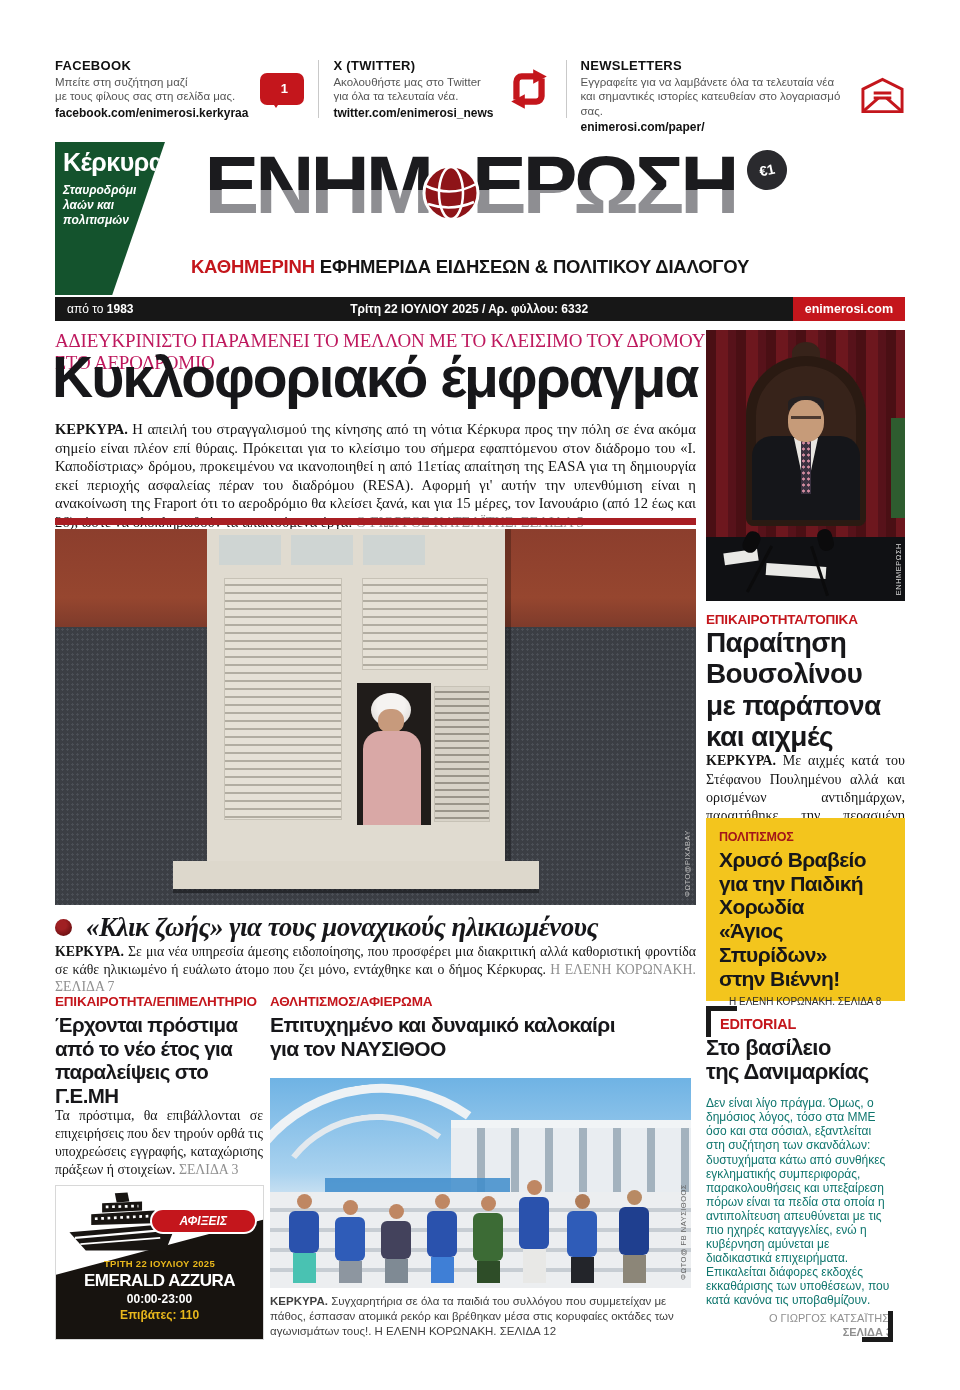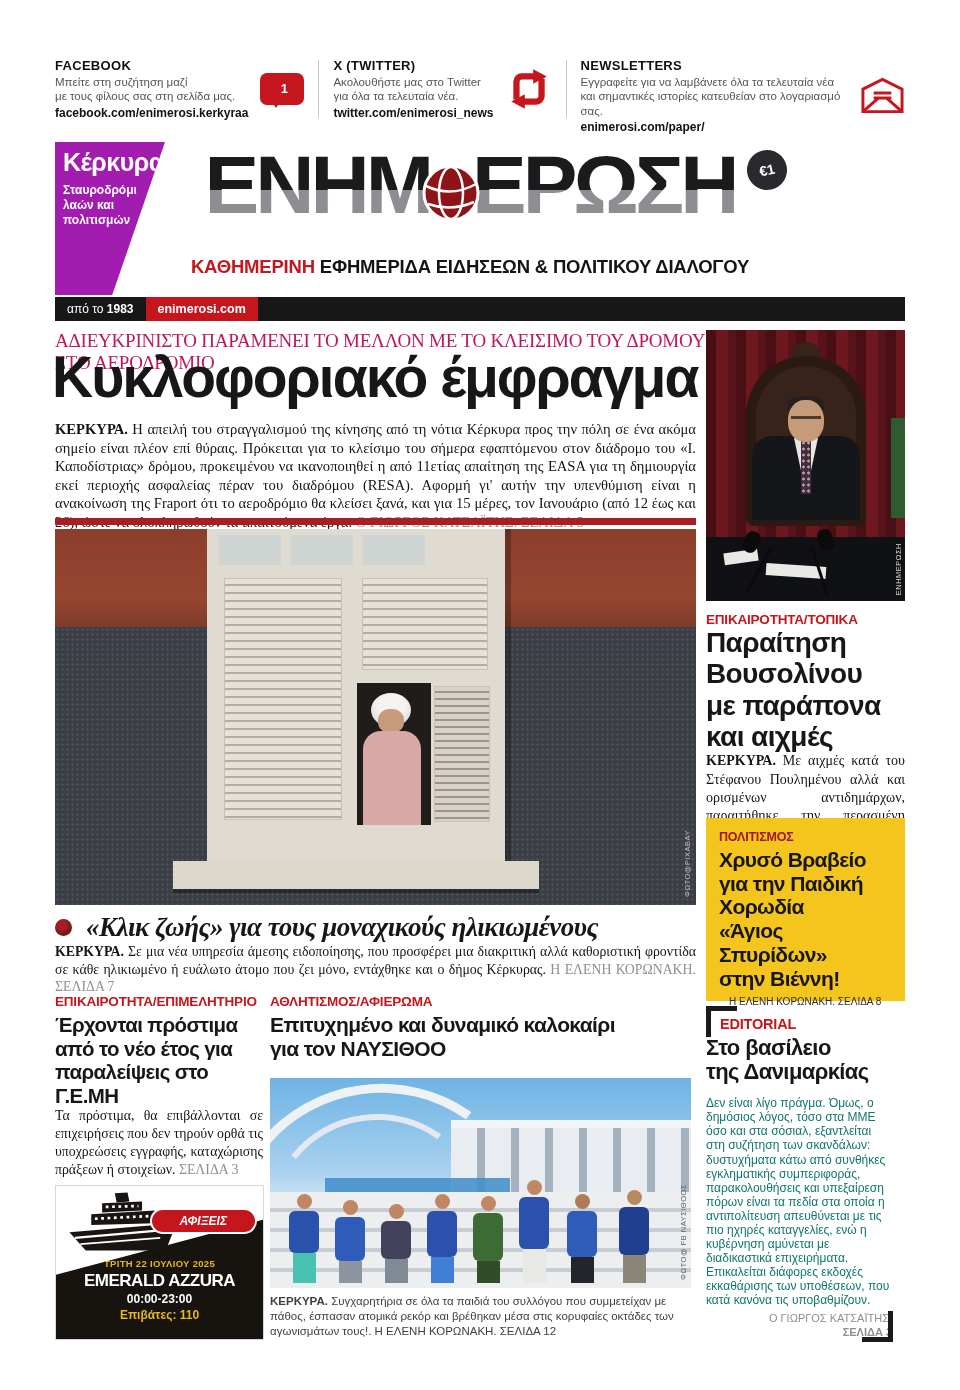"Κέρκυρα" .regionBox { background: #a21caf -> #14532d }
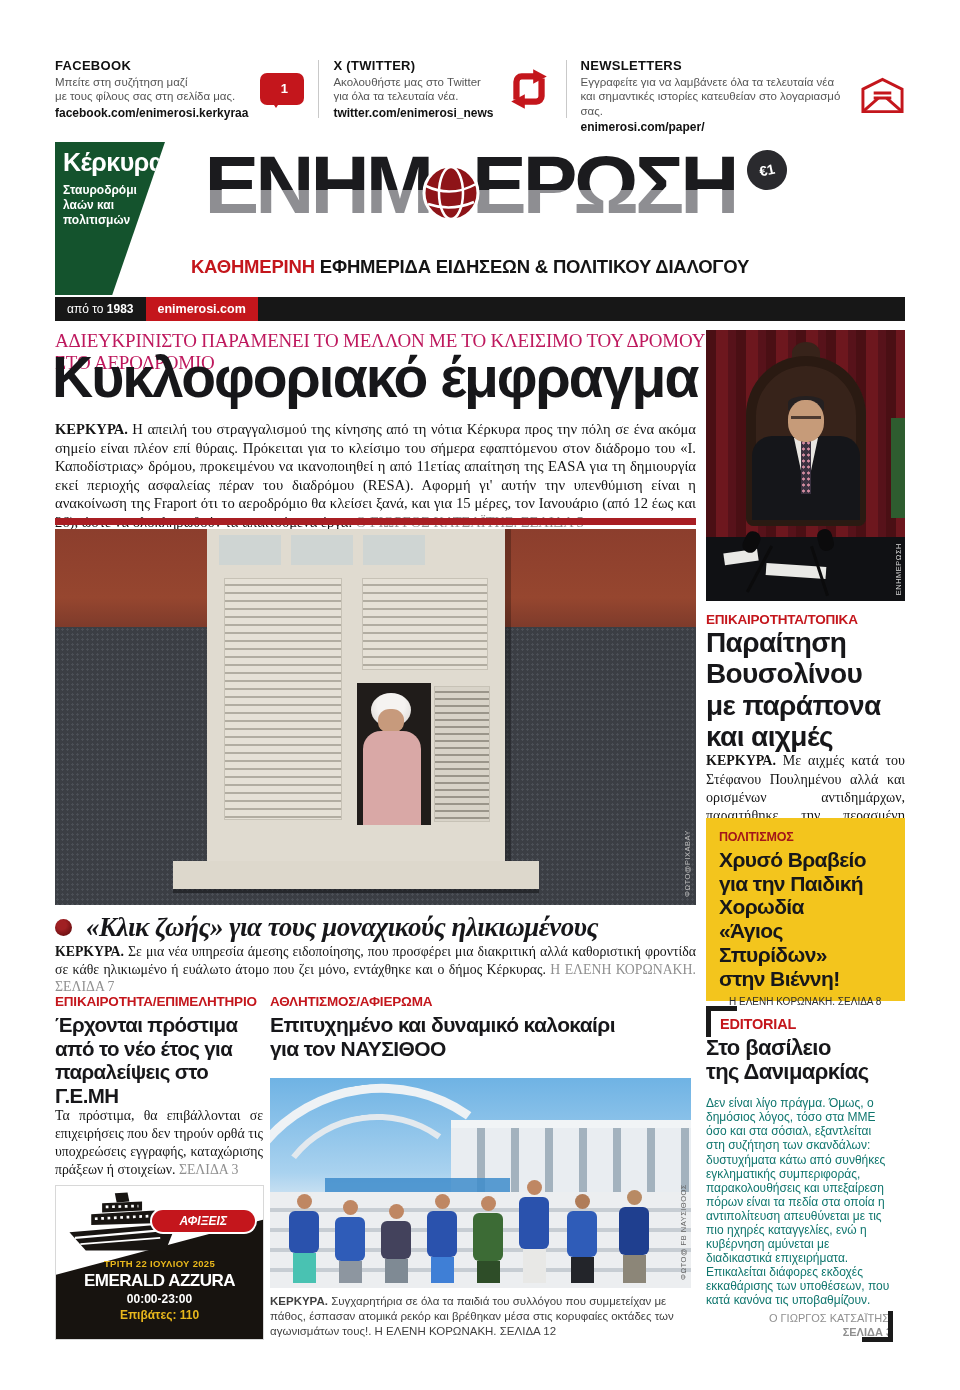"Σταυροδρόμι" .regionTag { font-style: none -> italic }
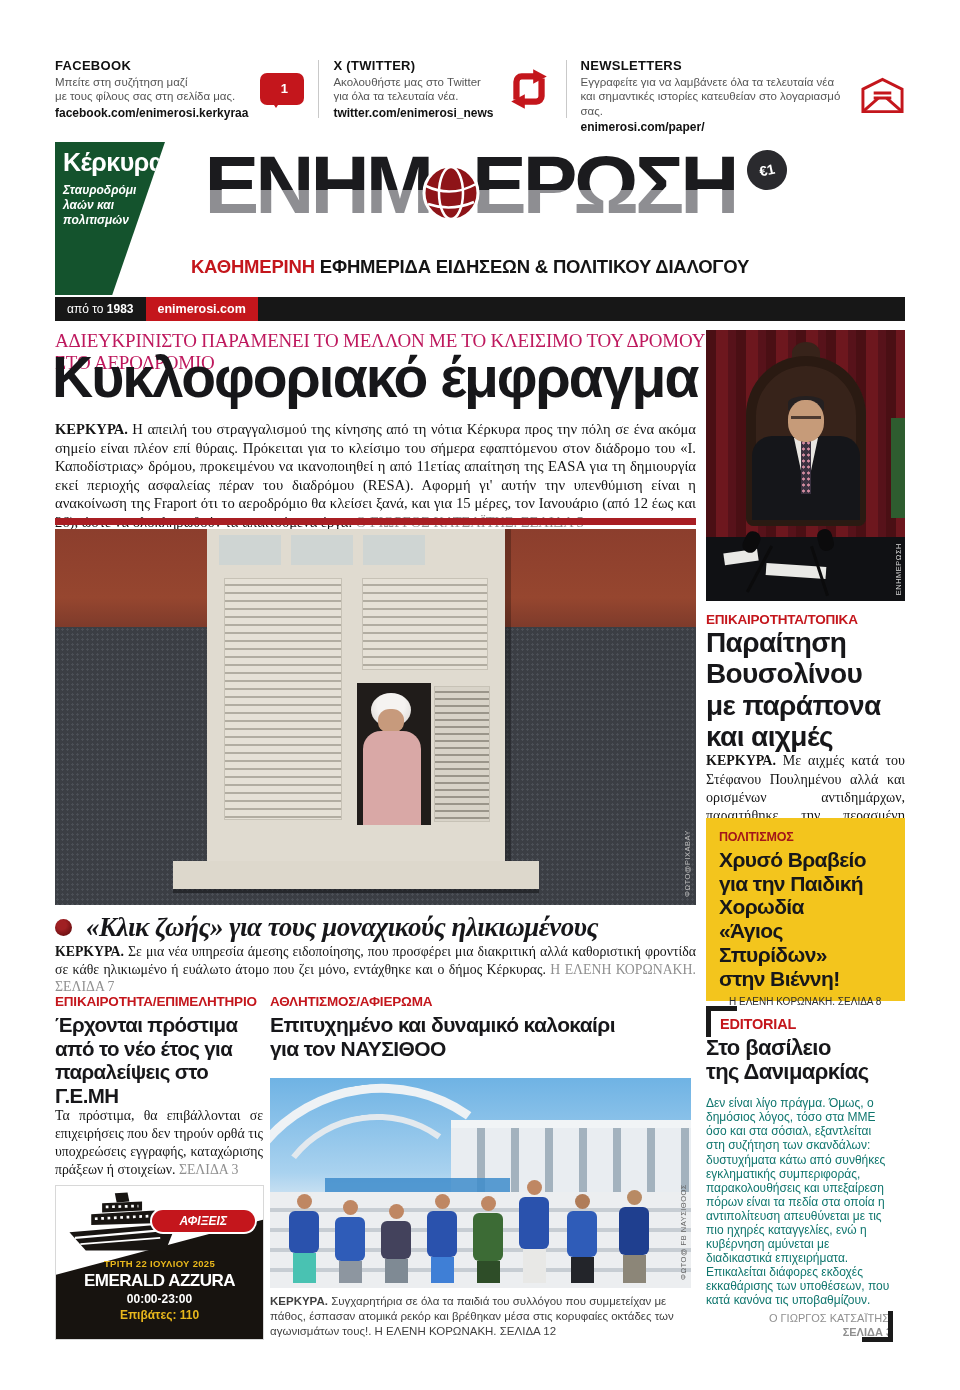"Τρίτη 22 ΙΟΥΛΙΟΥ 2025 /" div.mid { html: none -> <div>Τρίτη 22 ΙΟΥΛΙΟΥ 2025 / Αρ. φύλλου: 6332</div> }
